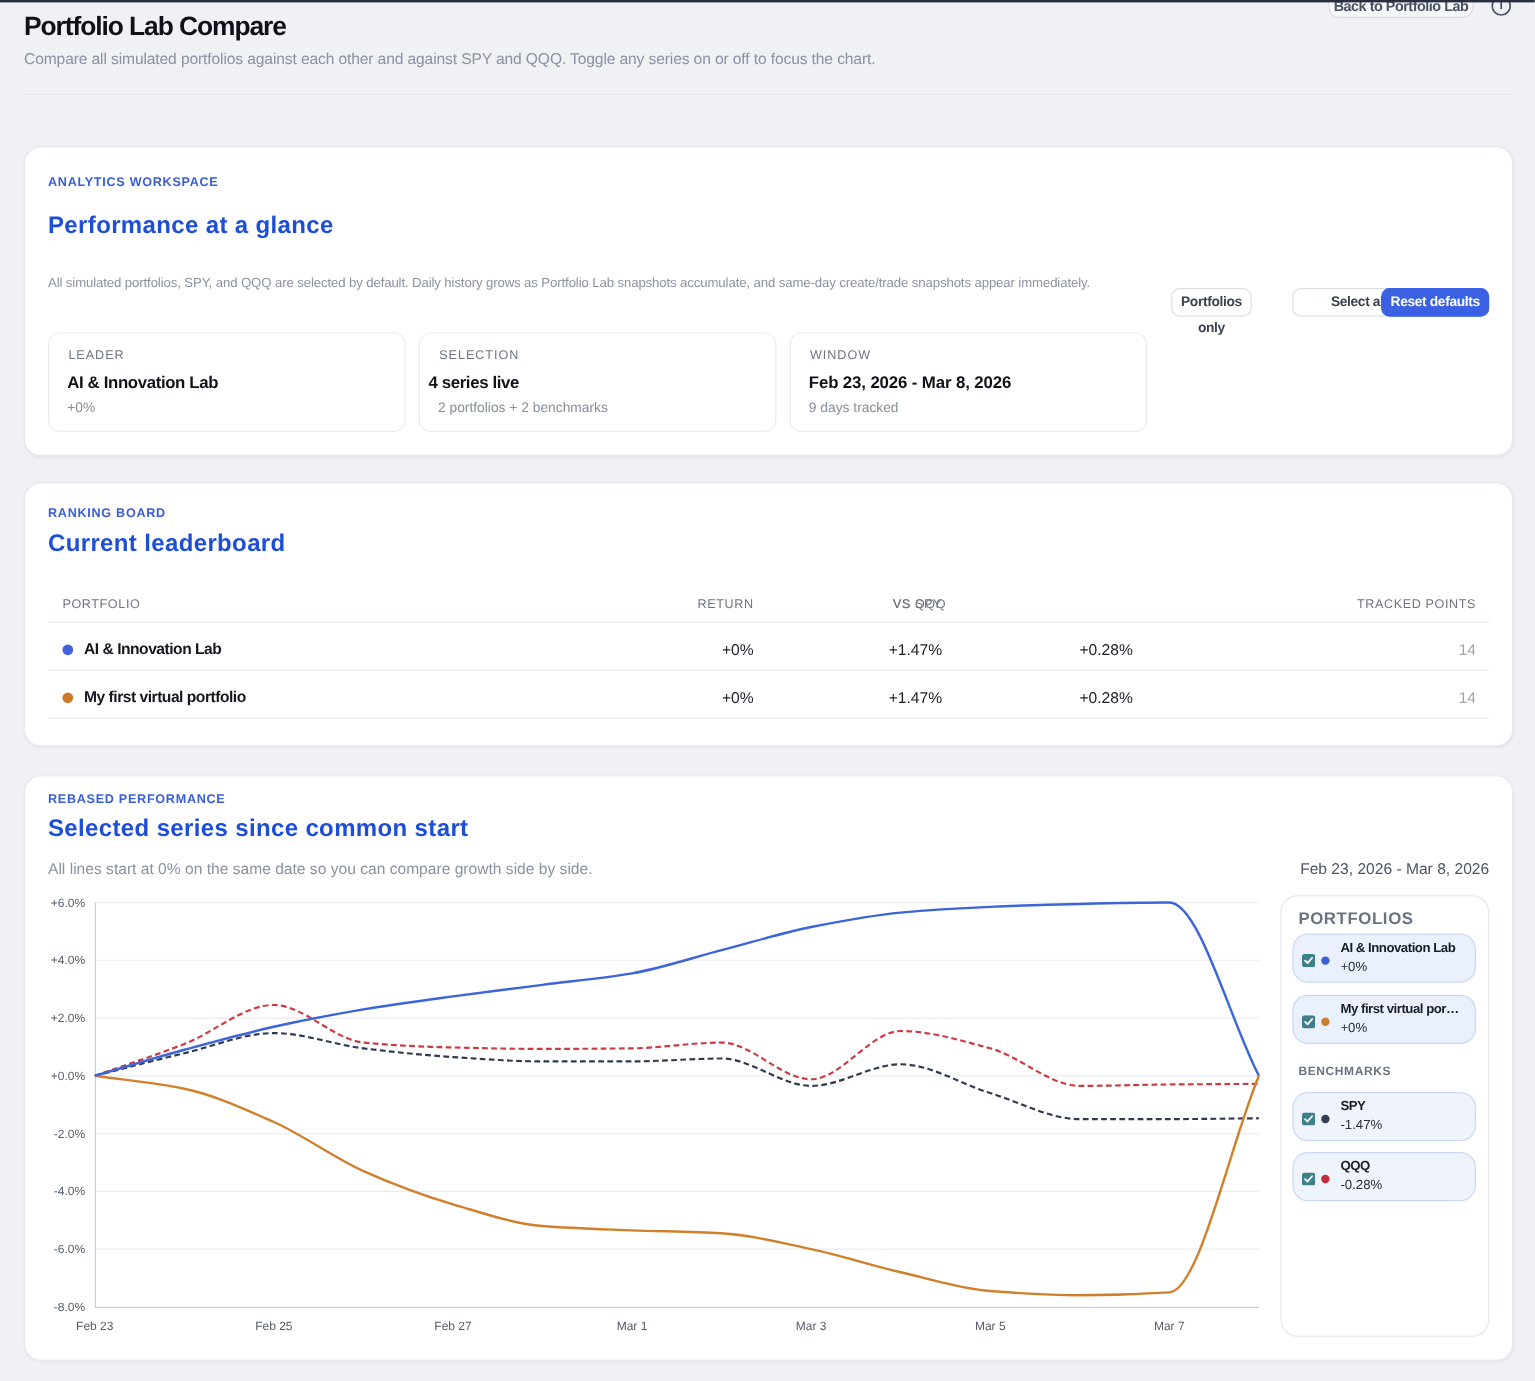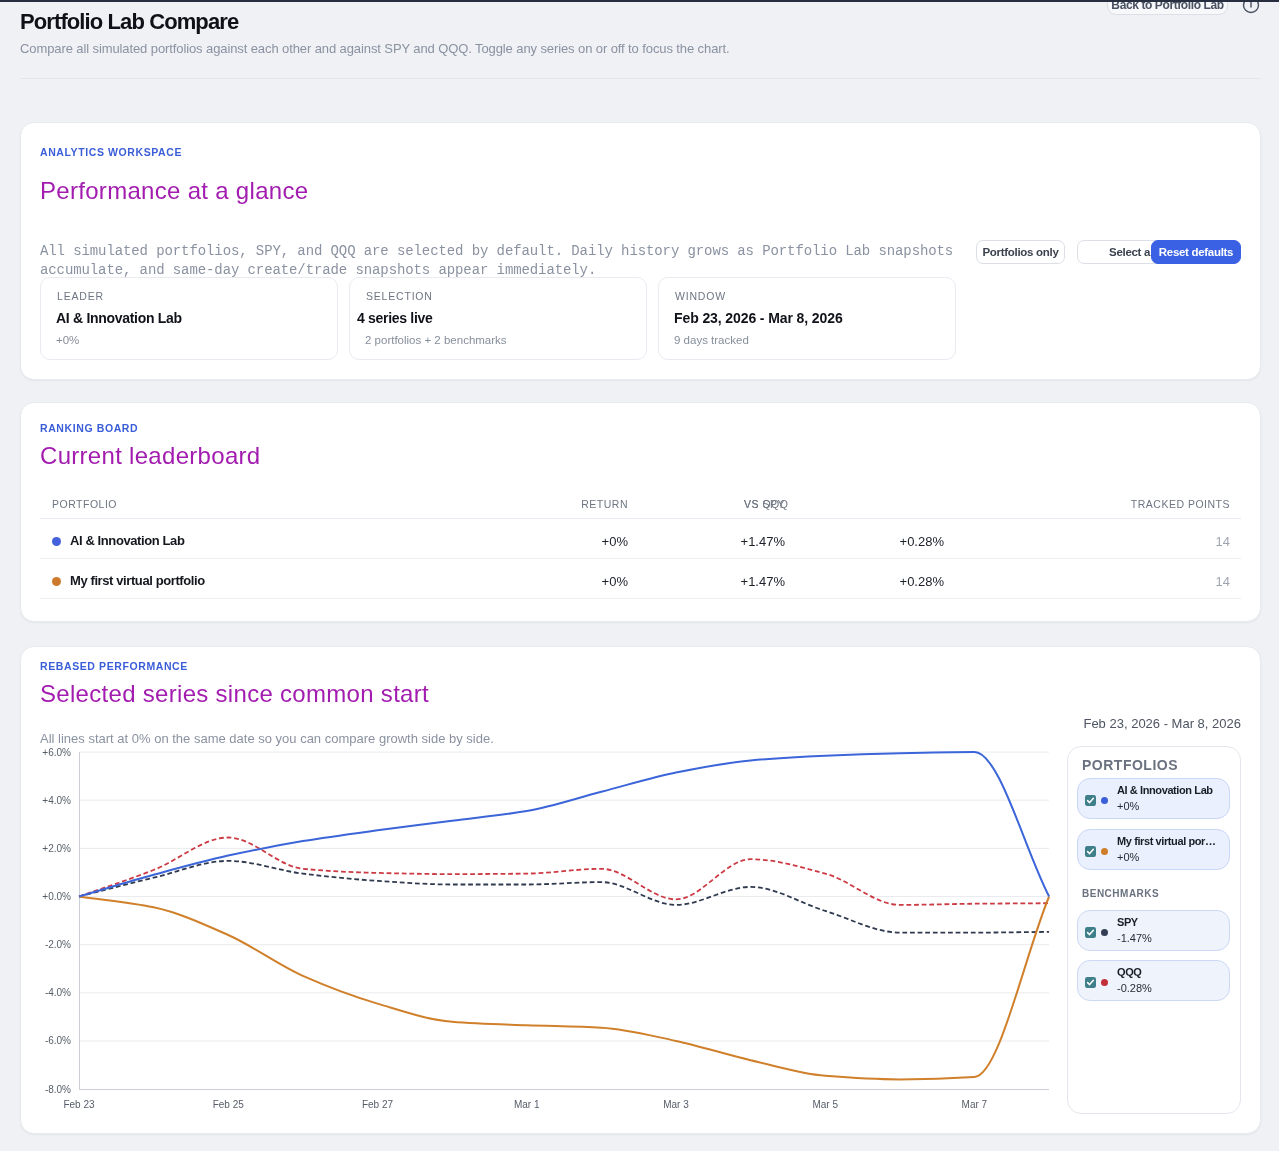"Compare all simulated portfolios against" .muted { margin-top: 15px -> none }
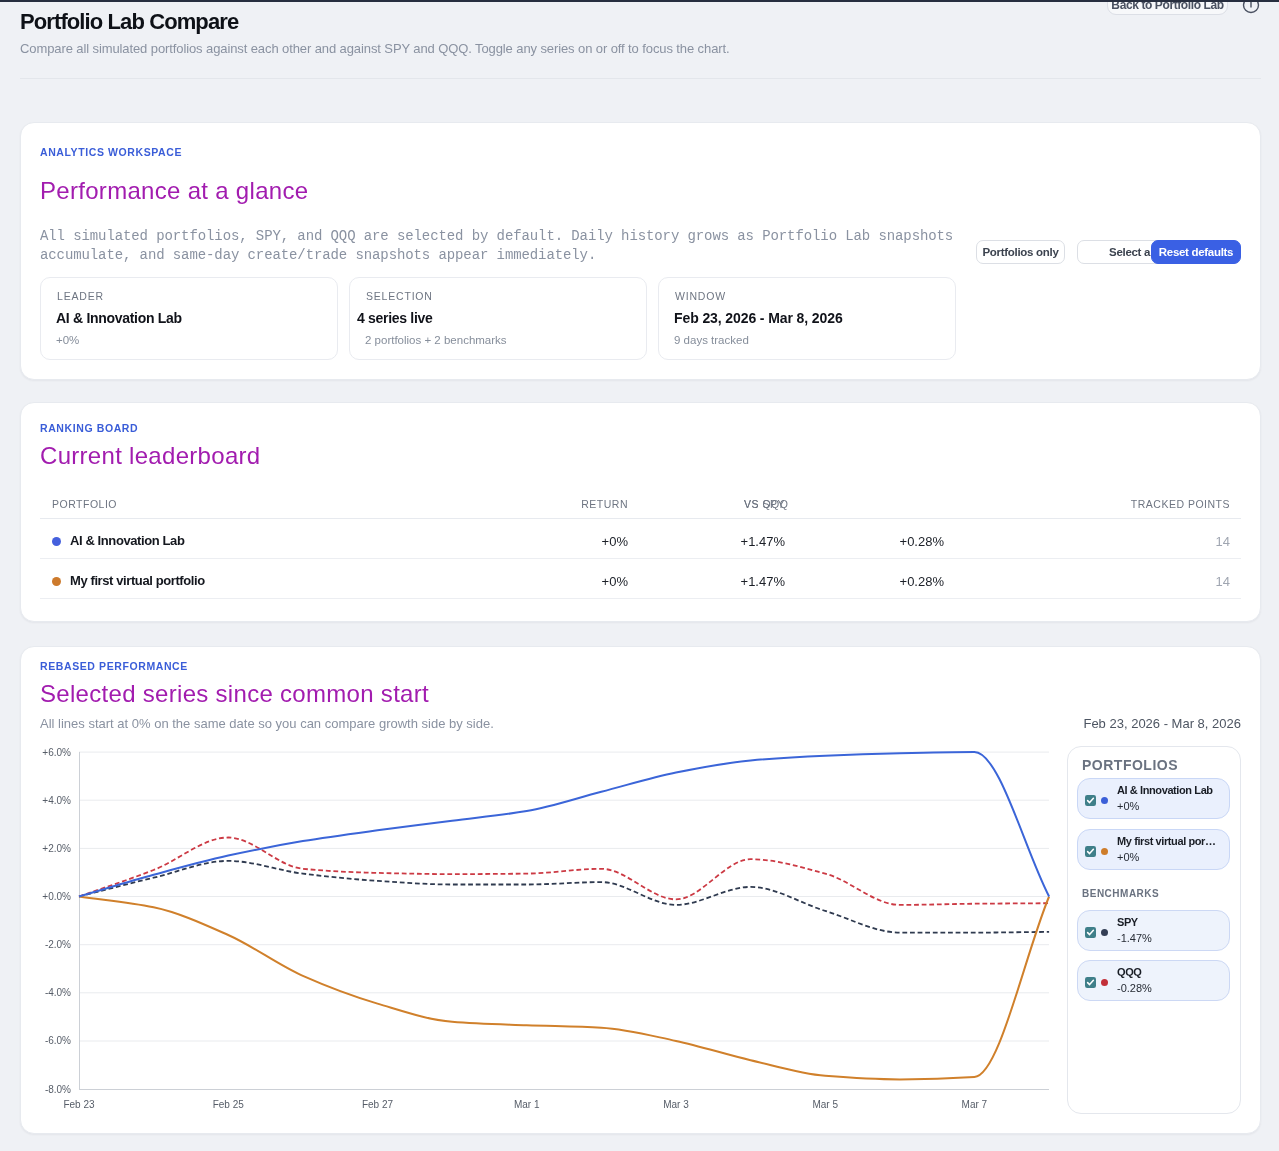"Performance at a glance" .h2 { color: #a21caf -> #1d4ed8; font-size: 24px -> 20px; font-weight: normal -> bold }
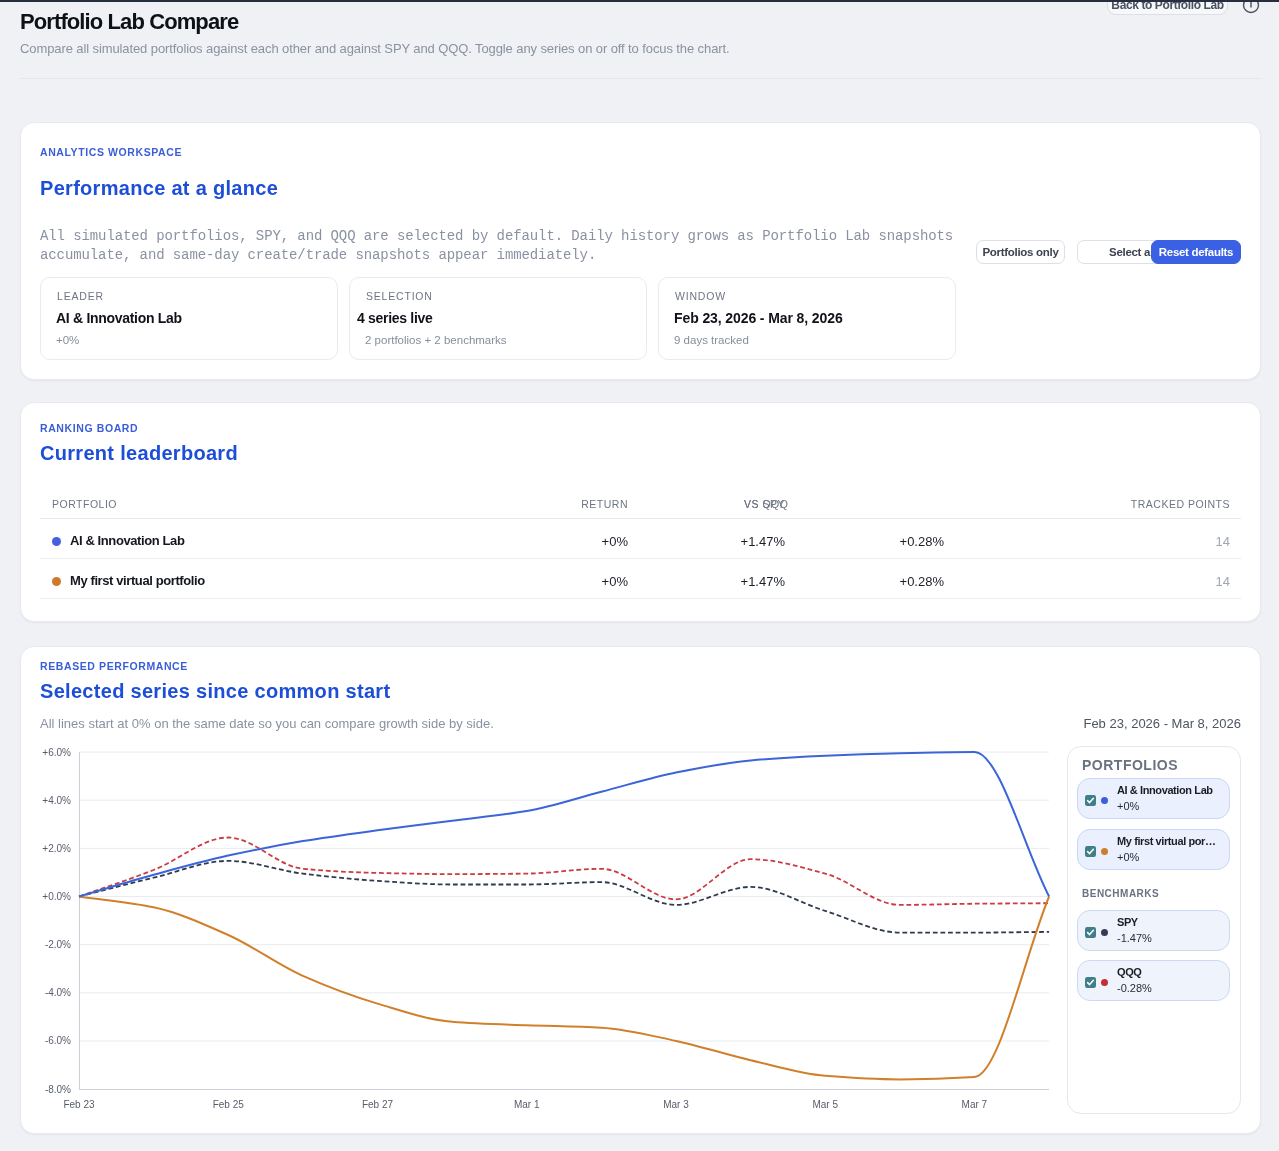"All simulated portfolios, SPY, and" div.abs { font-family: Liberation Mono, monospace -> none; font-size: 14px -> 11px }
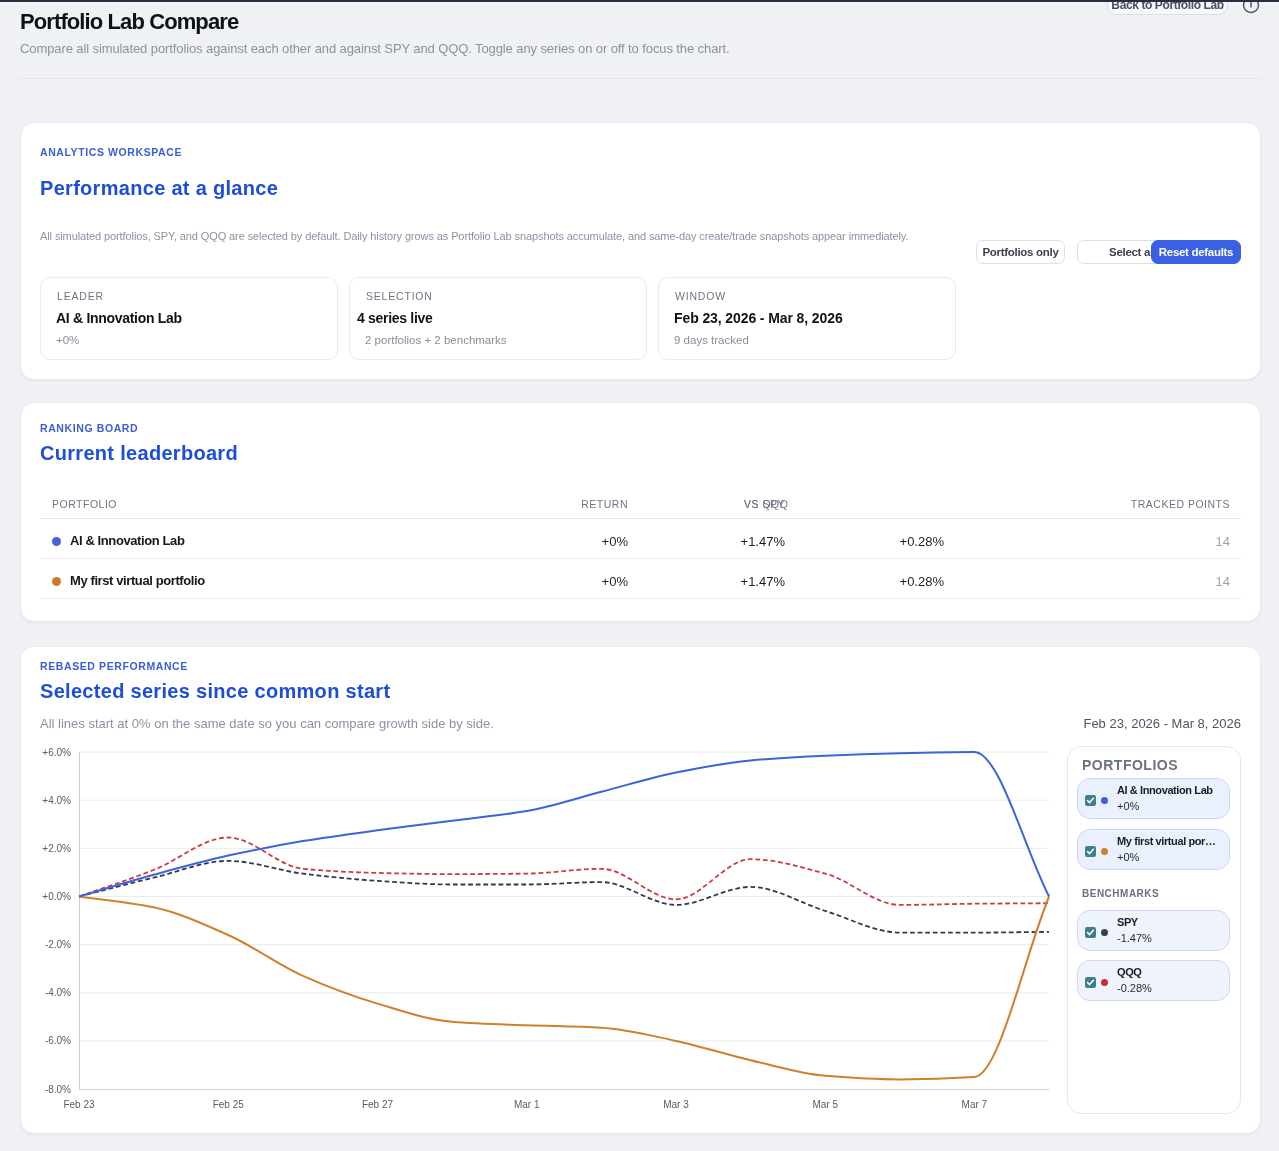"Portfolios only" div.abs { width: 89px -> 67px }
